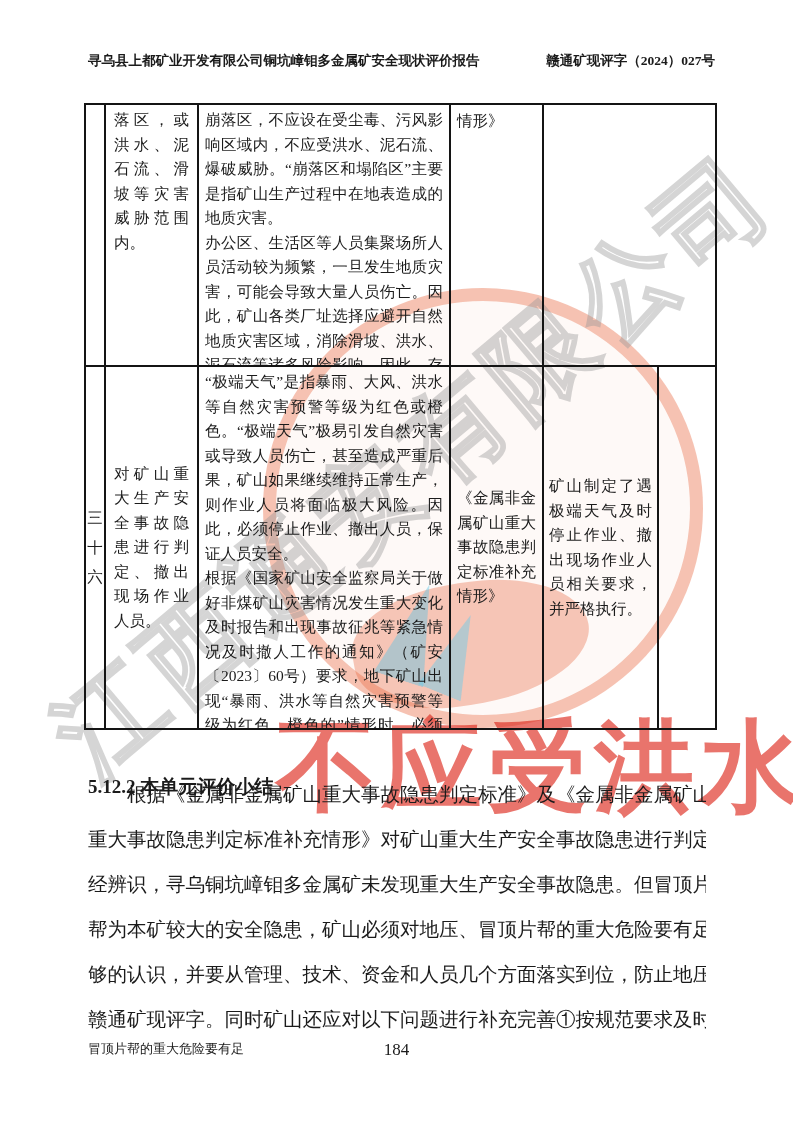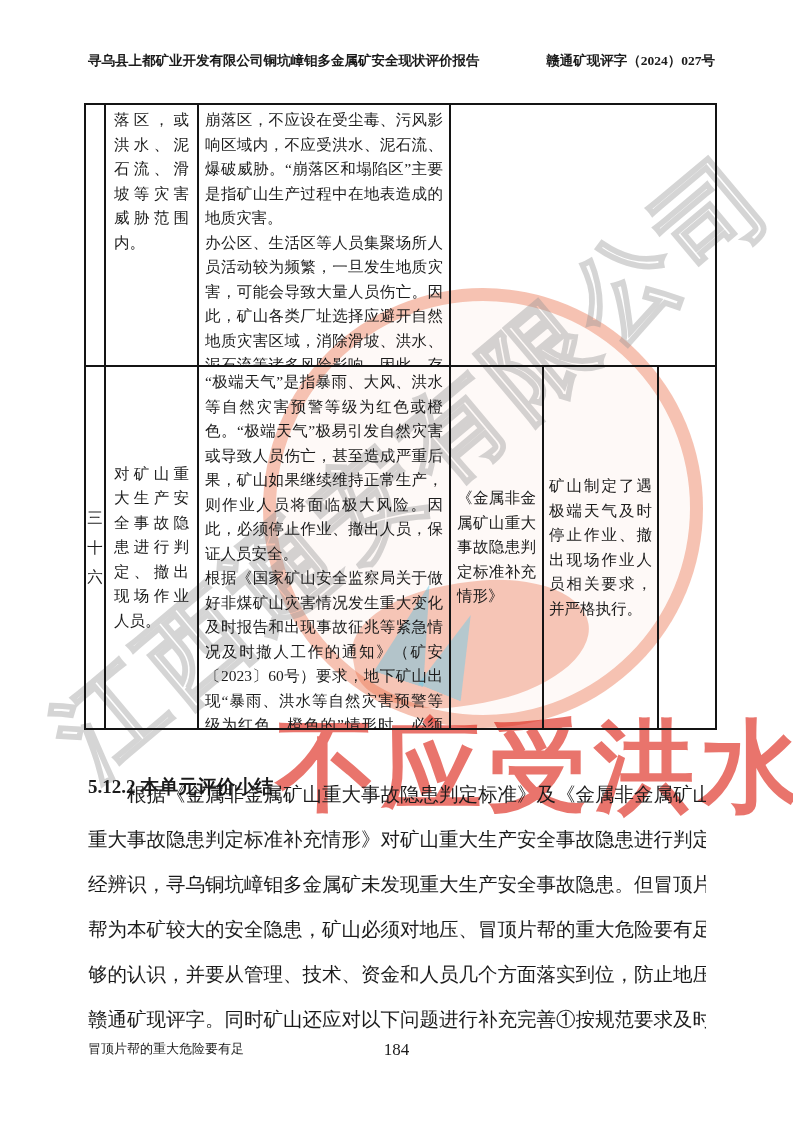"情形》" div.tc { html: none -> <div>情形》</div> }
